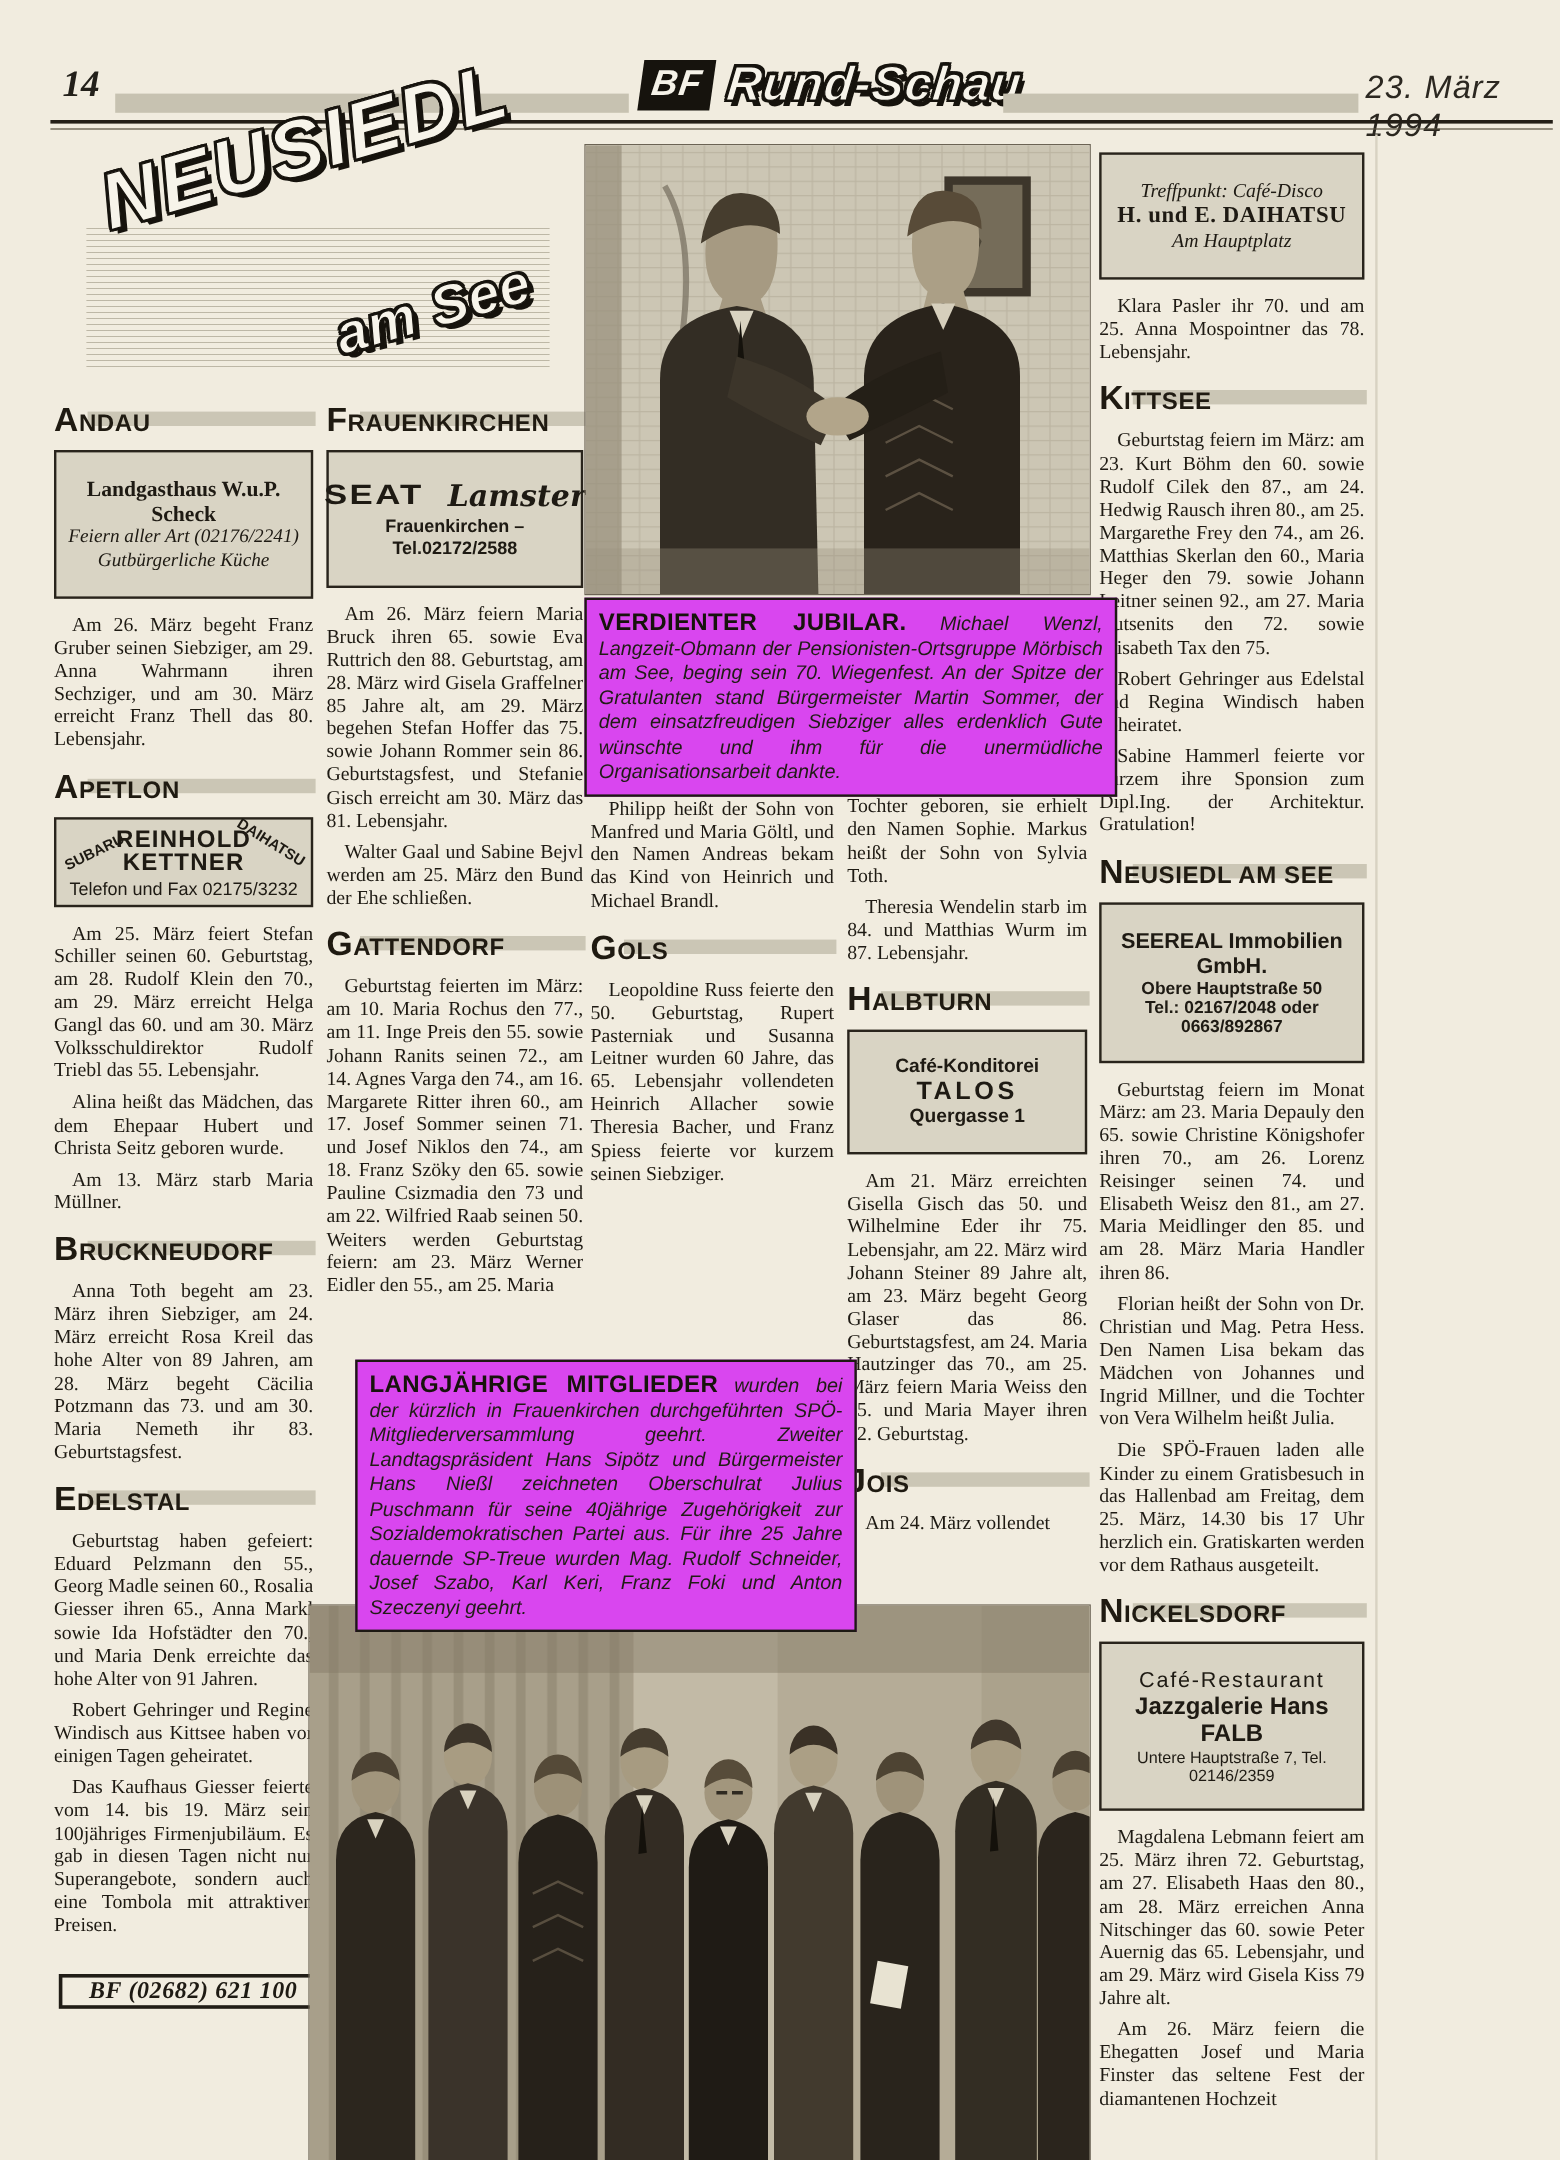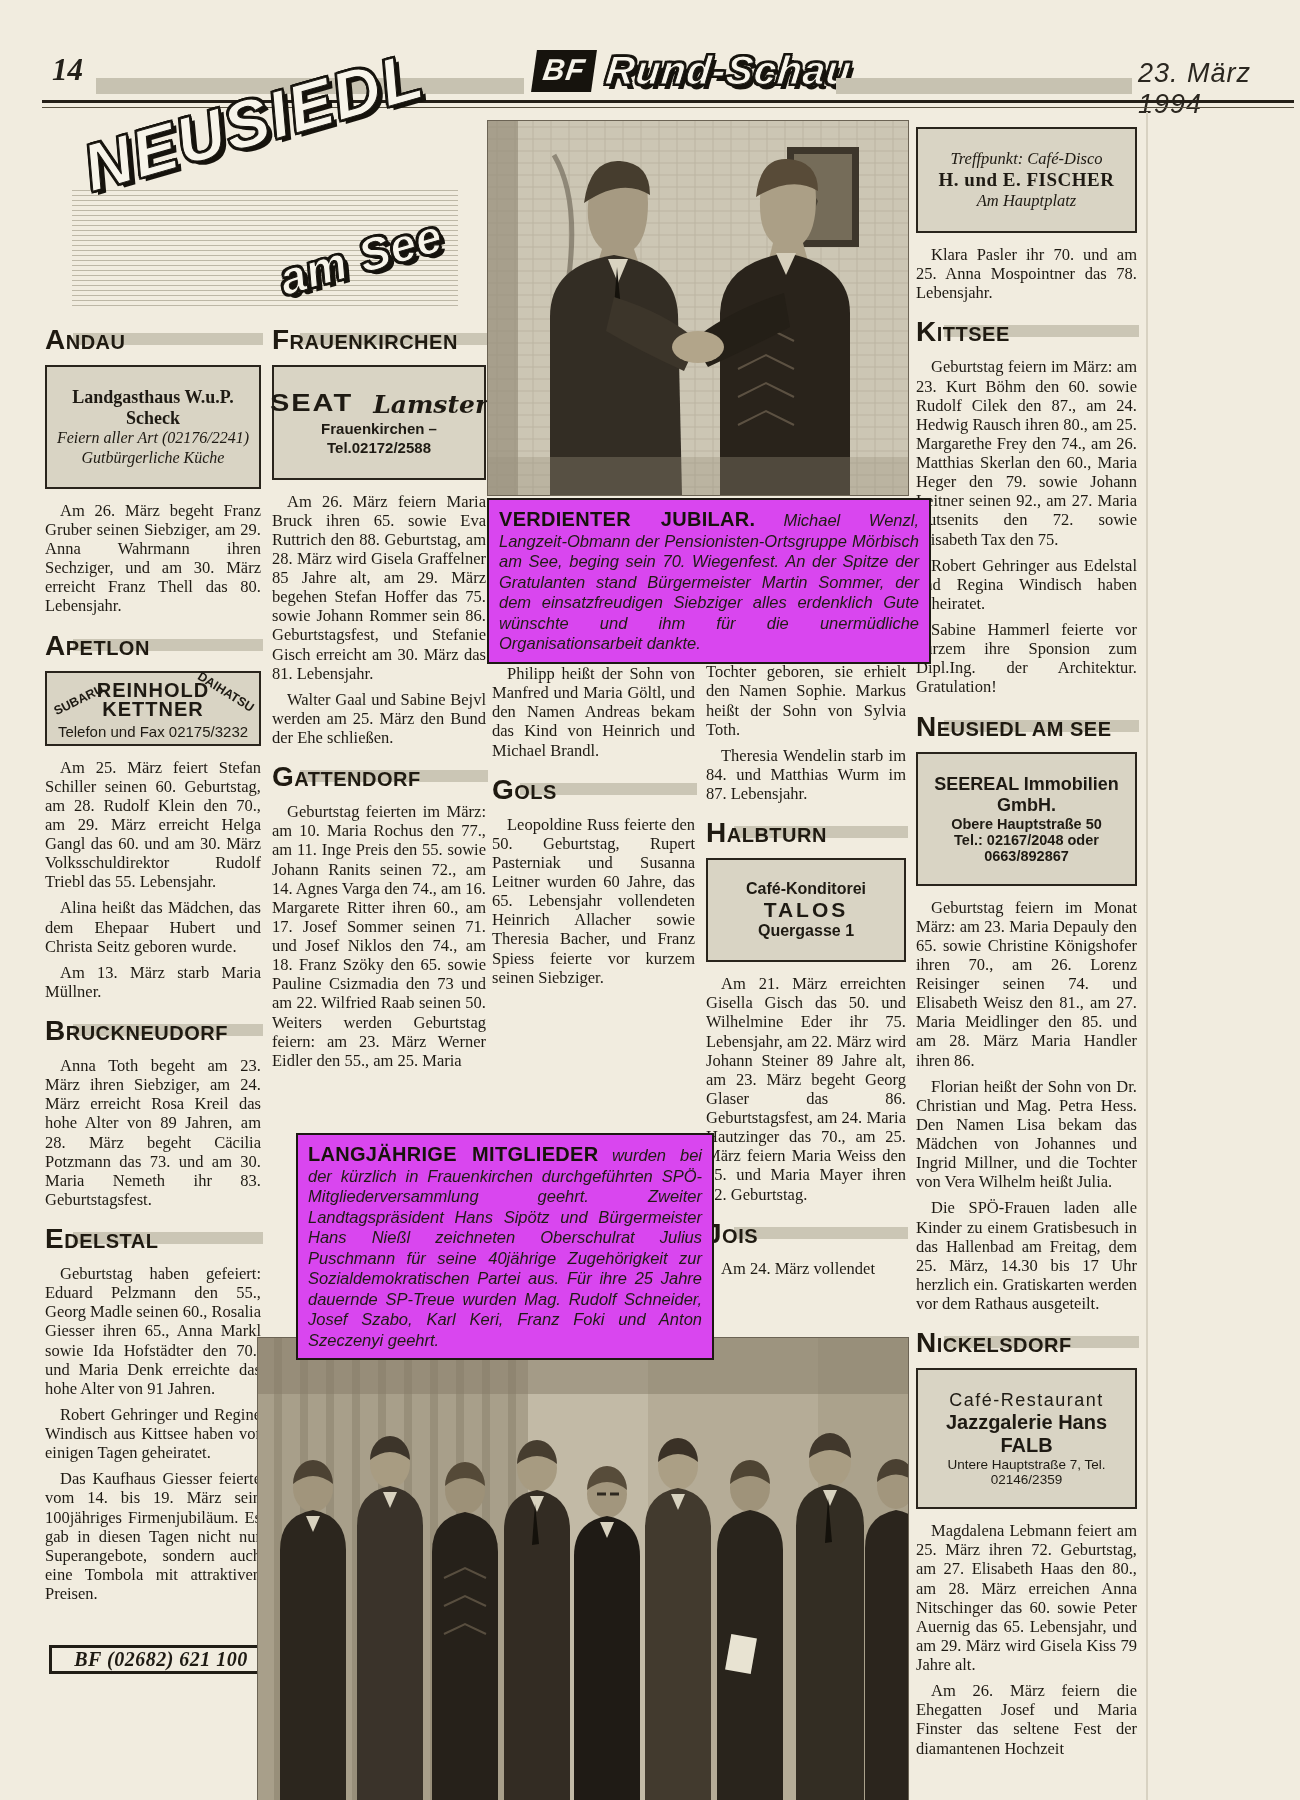"H. und E. FISCHER" div.f2 { text: FISCHER -> DAIHATSU }
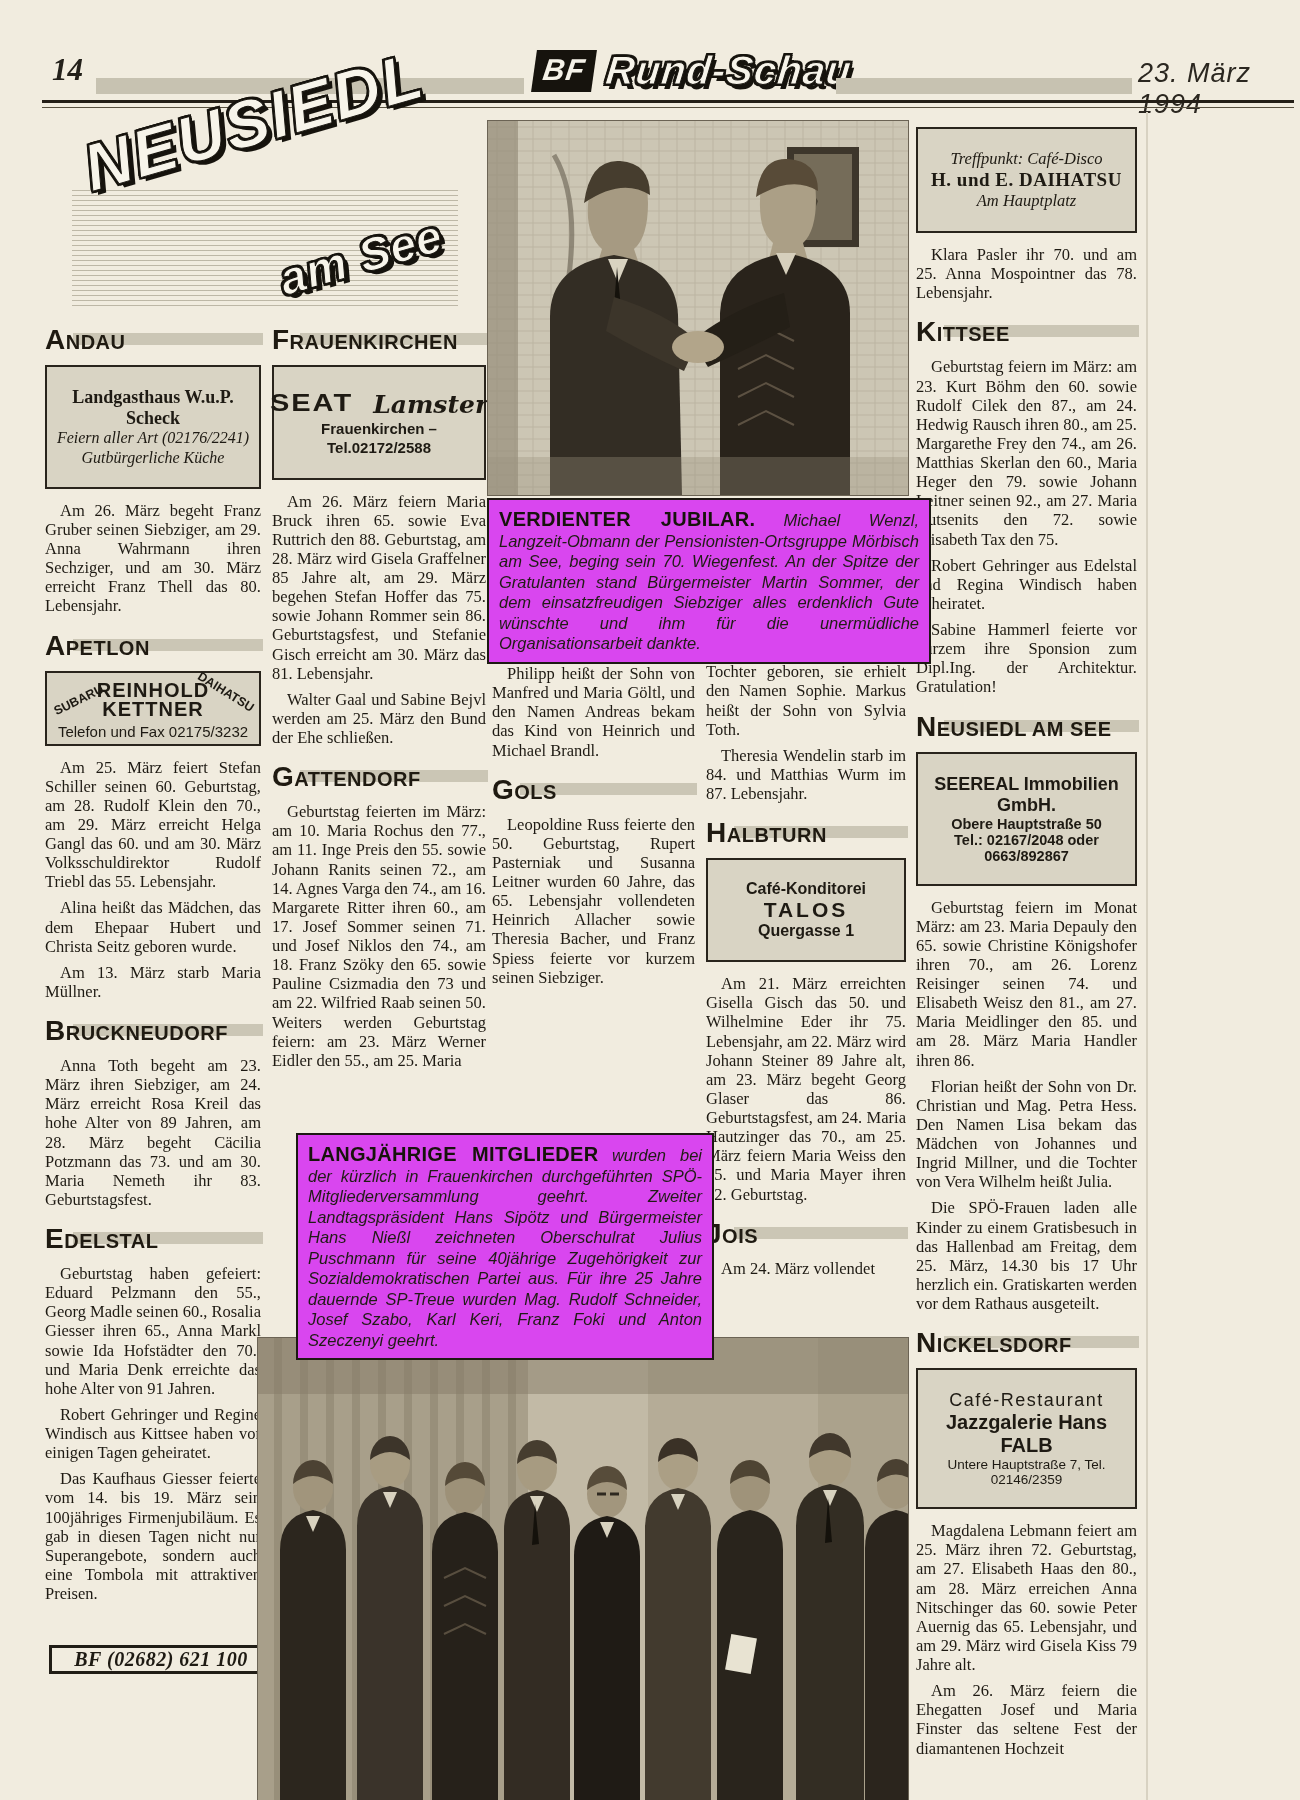"ANDAU" .sec-first { margin-top: 8px -> 18px }
